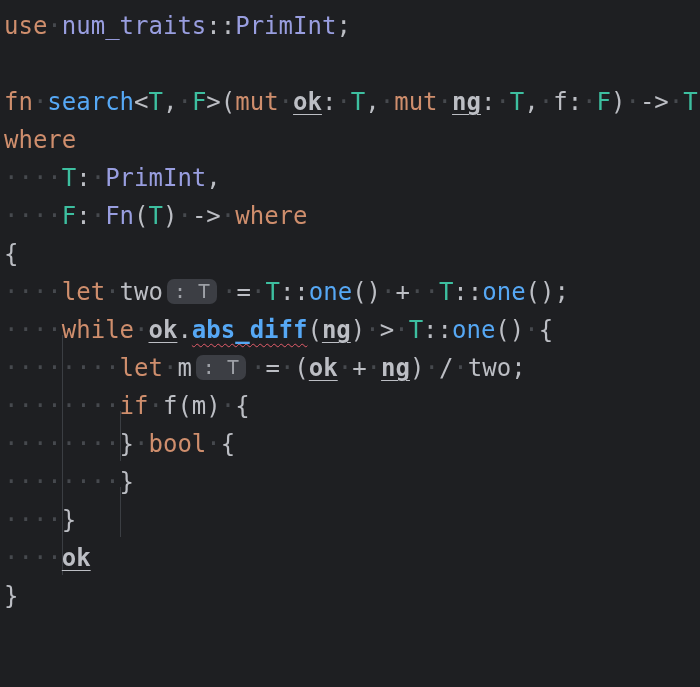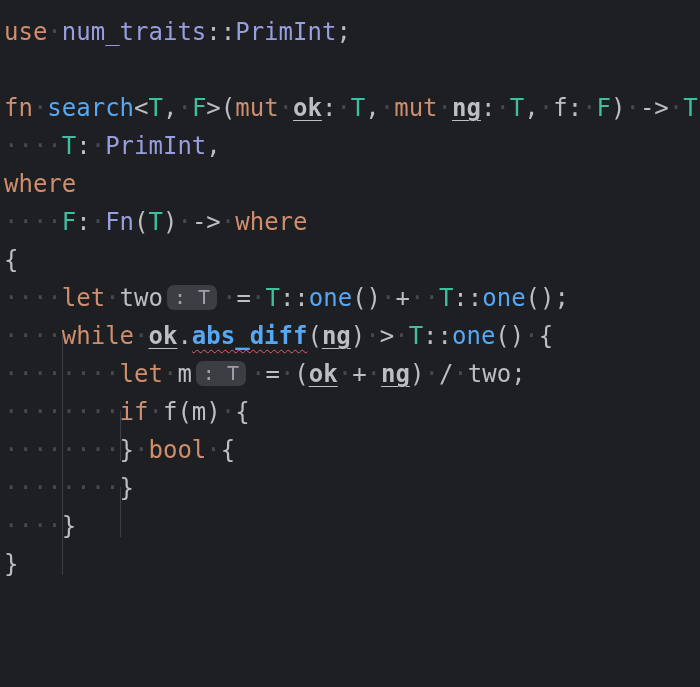"use·num_traits::PrimInt;" .editor { padding: 13px 0 0 4px -> 7px 0 0 4px }
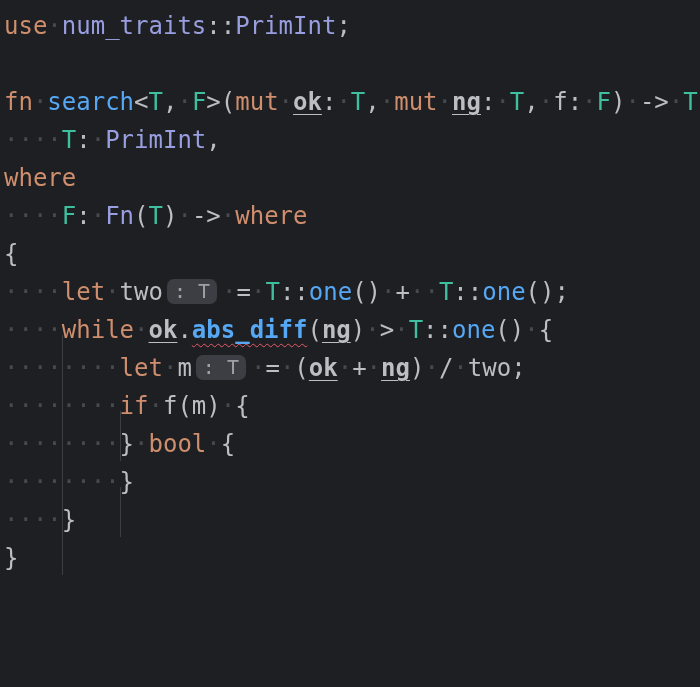"····T:·PrimInt," div.line { order: before "where" -> after "where" }
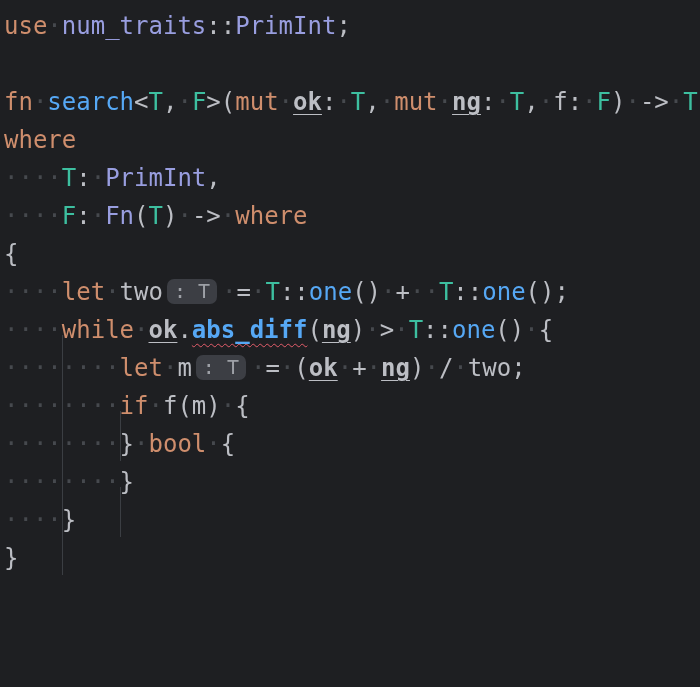"····ok" div.line { html: none -> <div><span>····</span><span>ok</span></div> }
